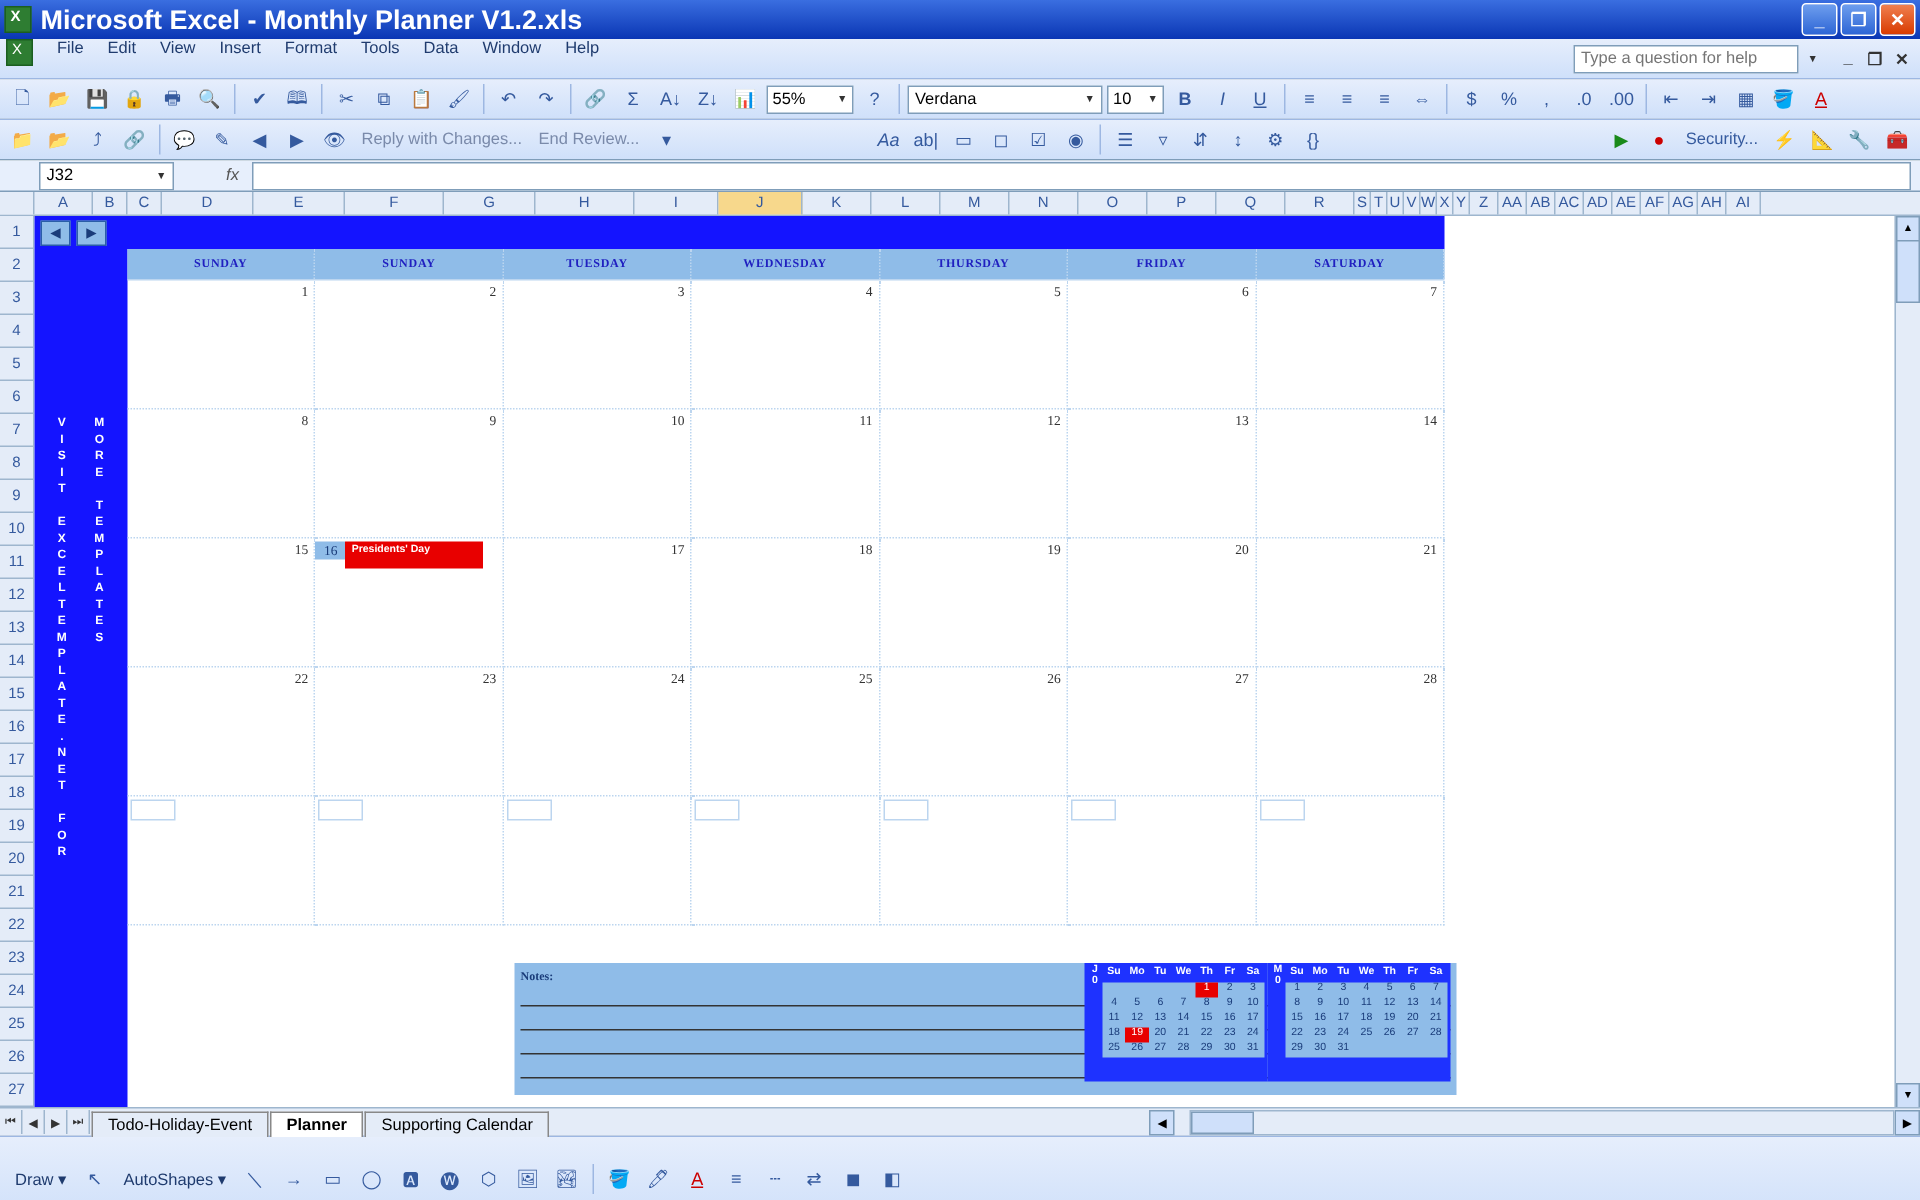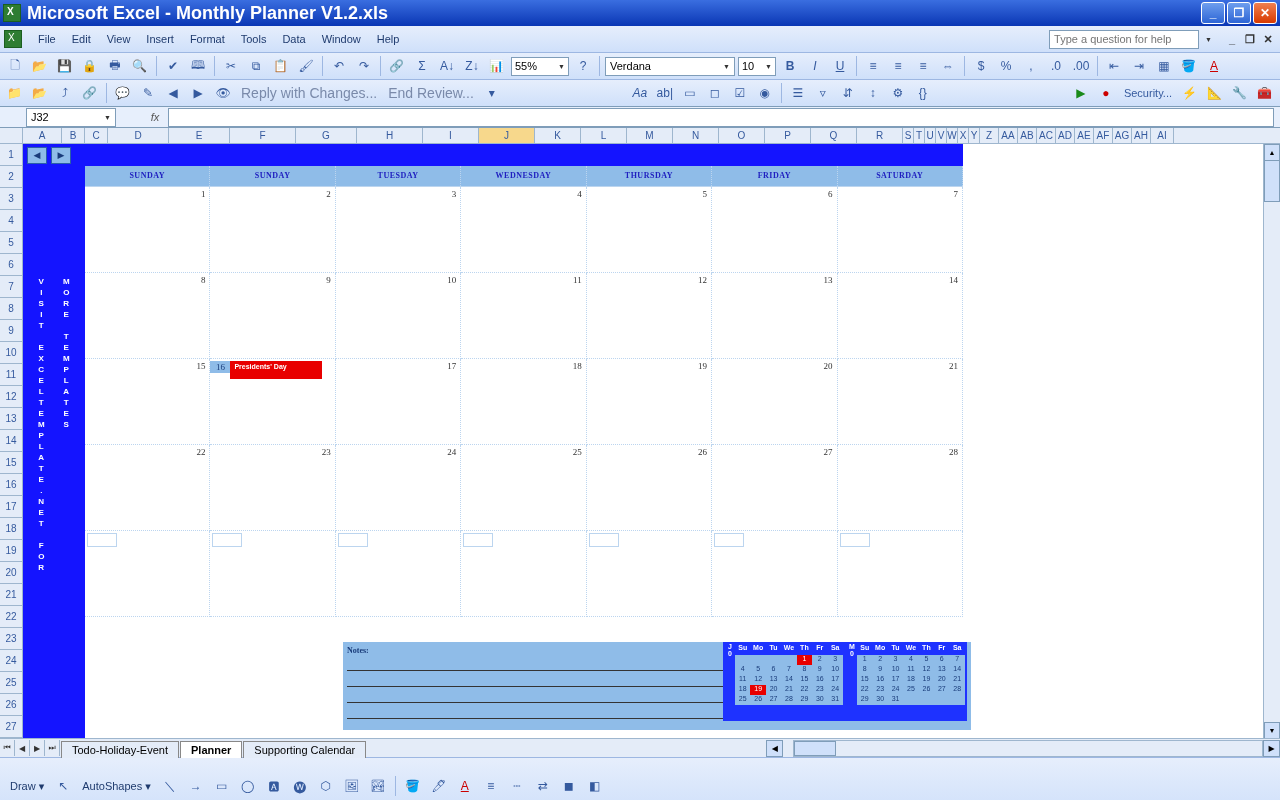"File Edit View Insert Format" .menubar { align-items: center -> none }
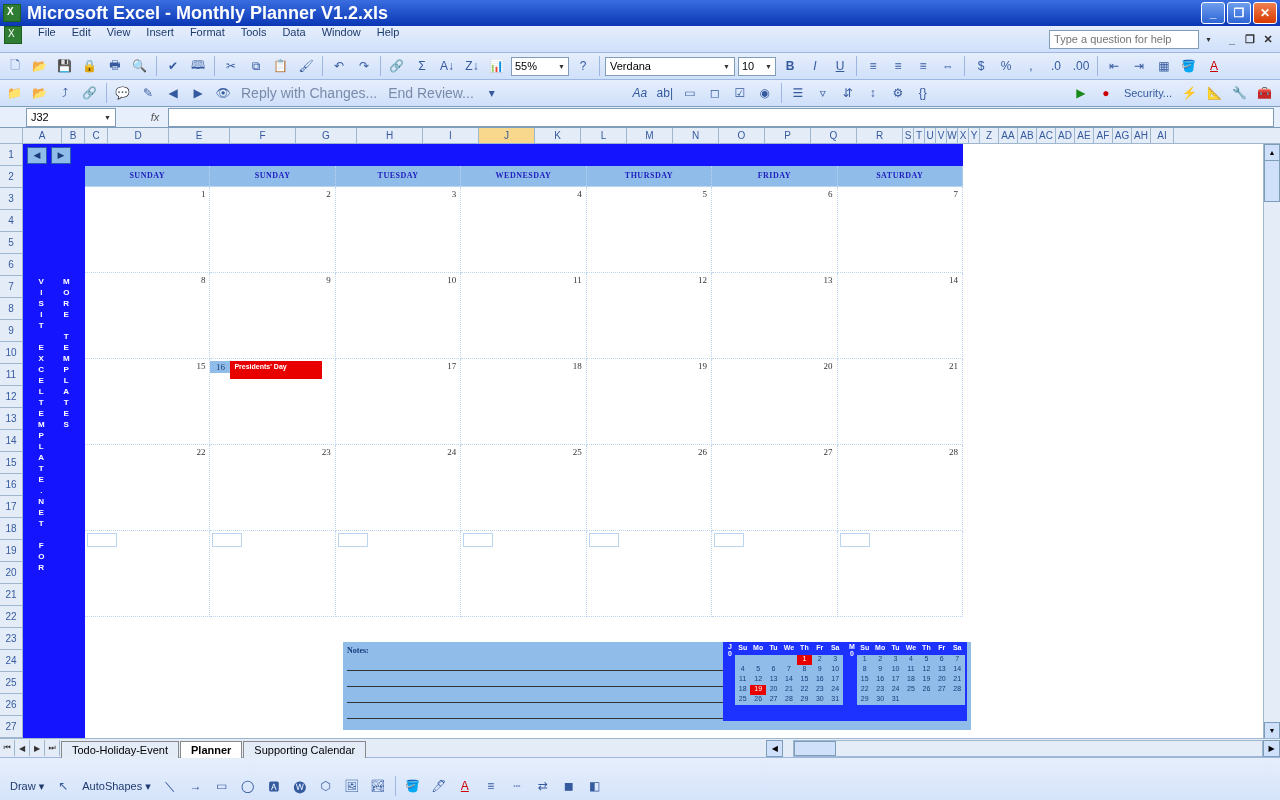"Reply with Changes..." .reply { font-size: 14px -> 11px }
